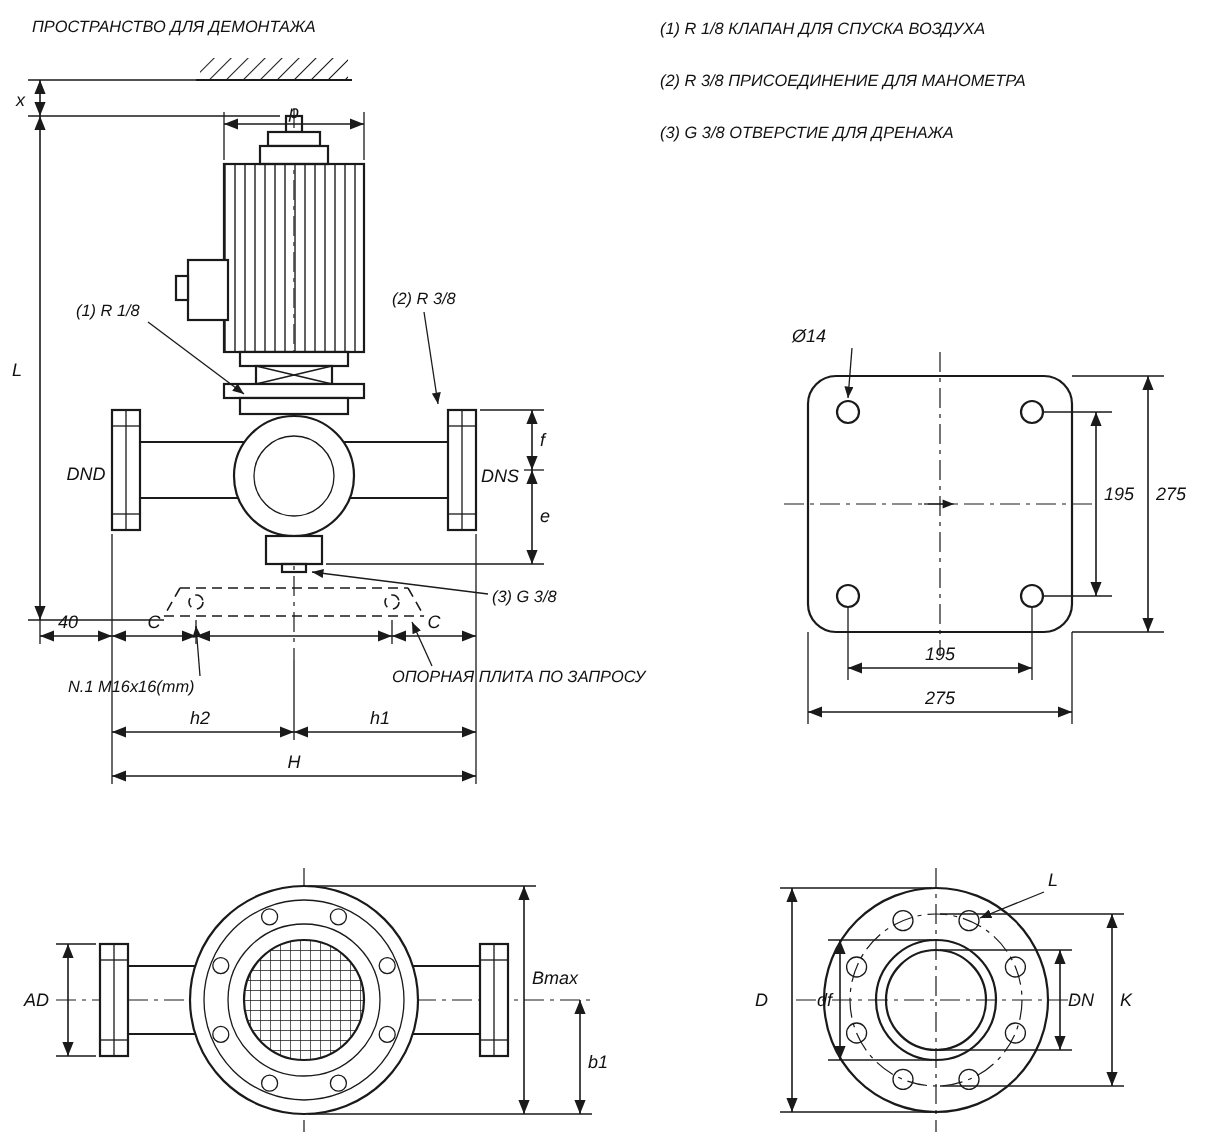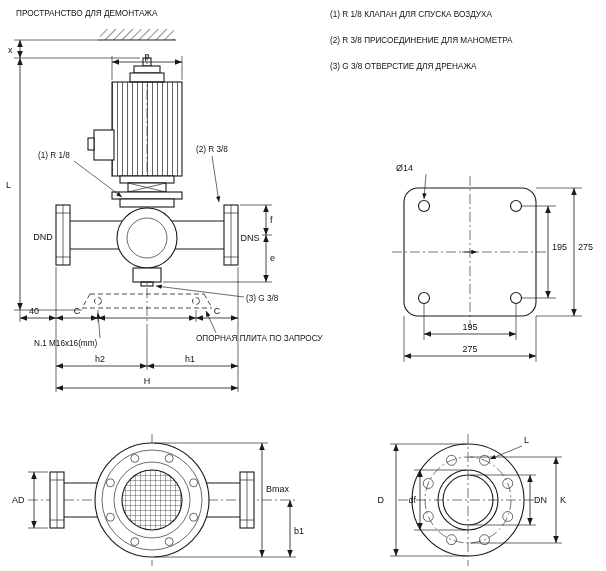"ПРОСТРАНСТВО ДЛЯ ДЕМОНТАЖА" #stage { font-style: none -> italic }
